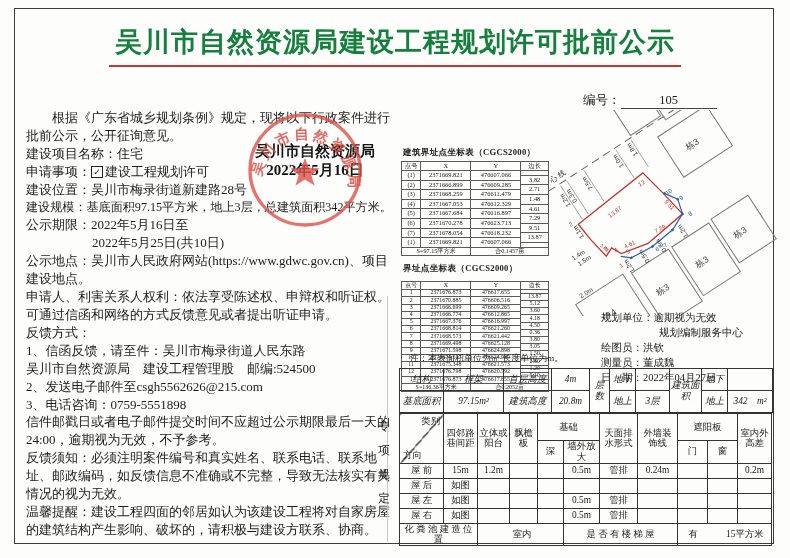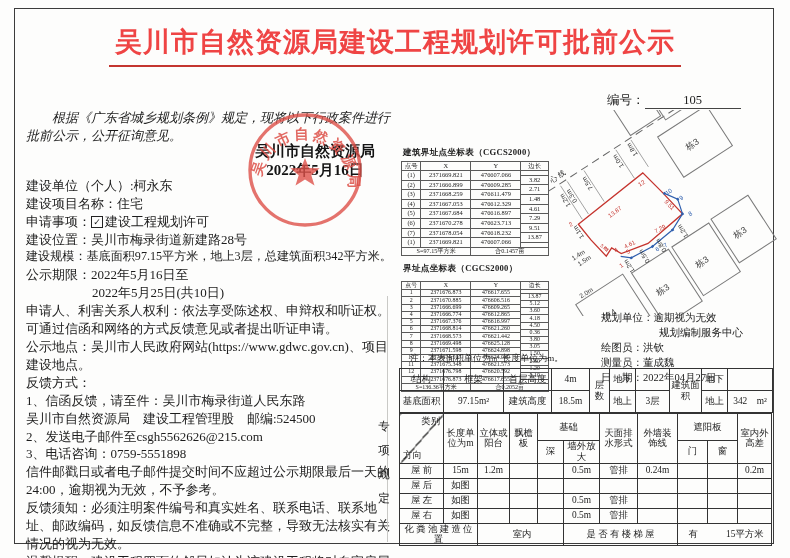"吴川市自然资源局建设工程规划许可批前公示" .title { color: #ef4444 -> #15803d }
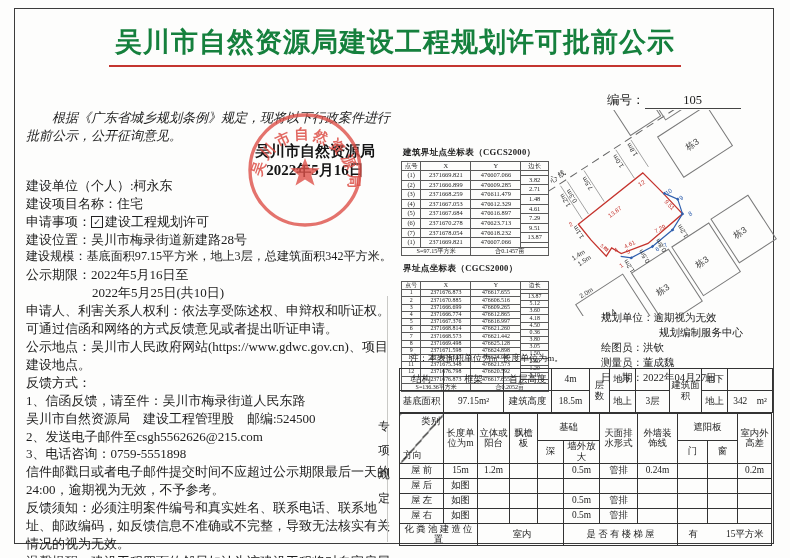"编号： 105" .doc-number { margin-left: 24px -> none }
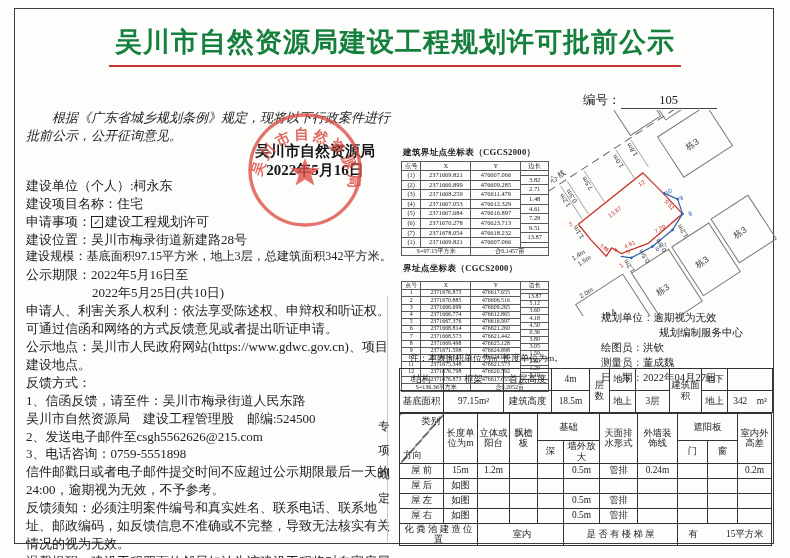"根据《广东省城乡规划条例》规定，现将以下行政案件进行批前公示，公开征询意见。" .indent2 { font-style: italic -> none }
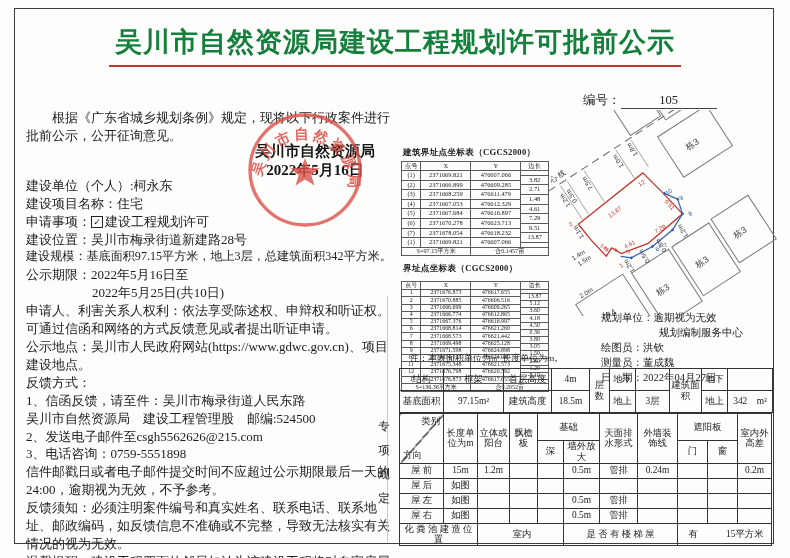"建设单位（个人）:柯永东" p.gap-top { html: <p>建设单位（个人）:柯永东</p> -> none }
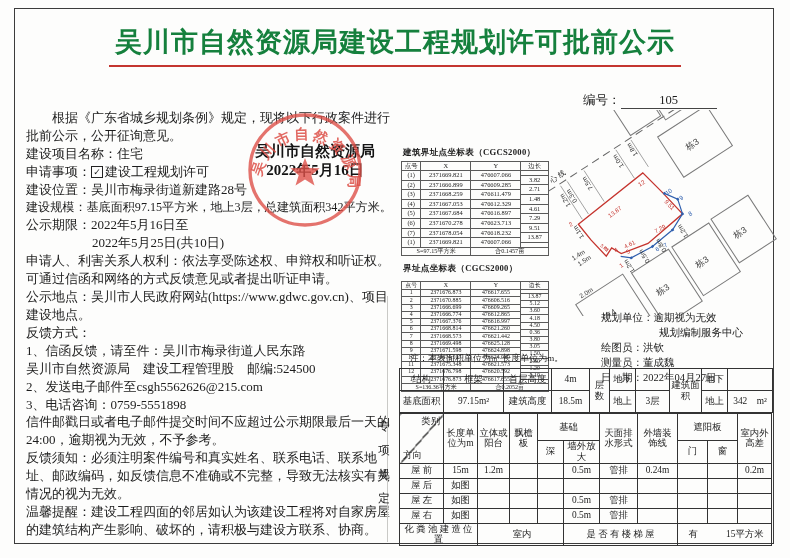"申请人、利害关系人权利：依法享受陈述权、申辩权和听证权。可通过信函和网络的方式反" p { order: before "公示地点：吴川市人民政府网站(https://www.gdwc.gov.cn)、" -> after "公示地点：吴川市人民政府网站(https://www.gdwc.gov.cn)、" }
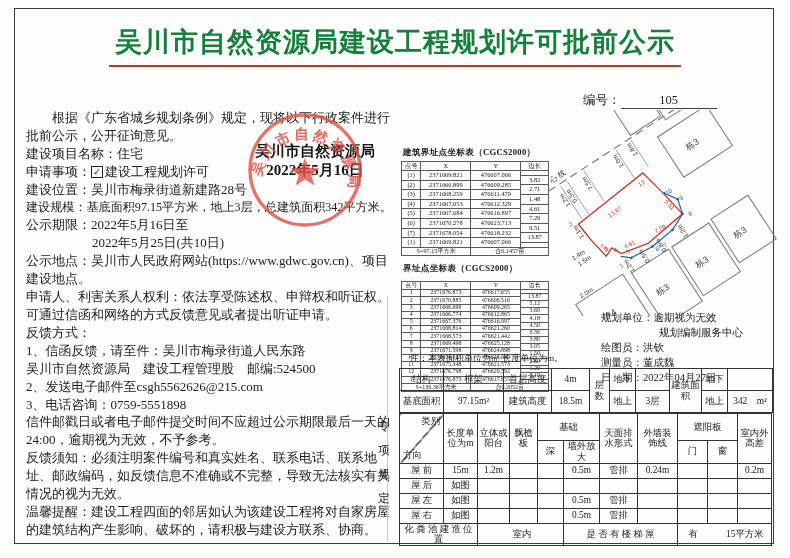"结构" .spec-top tr { font-style: none -> italic }
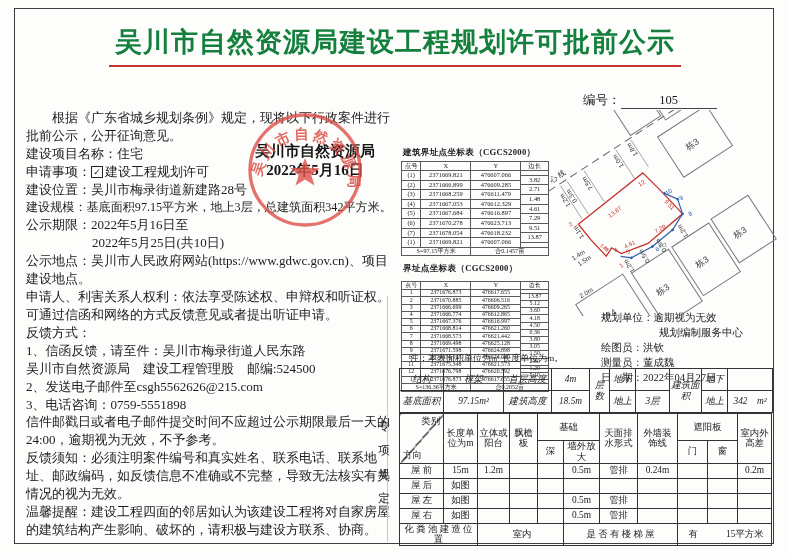"18.5m" td { text: 18.5m -> 20.8m }
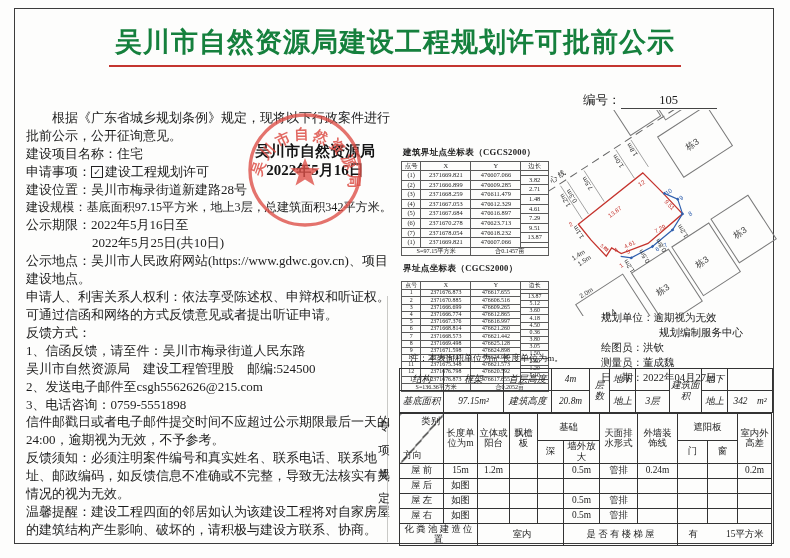"长度单位为m" th { text: 长度单位为m -> 四邻路巷间距 }
